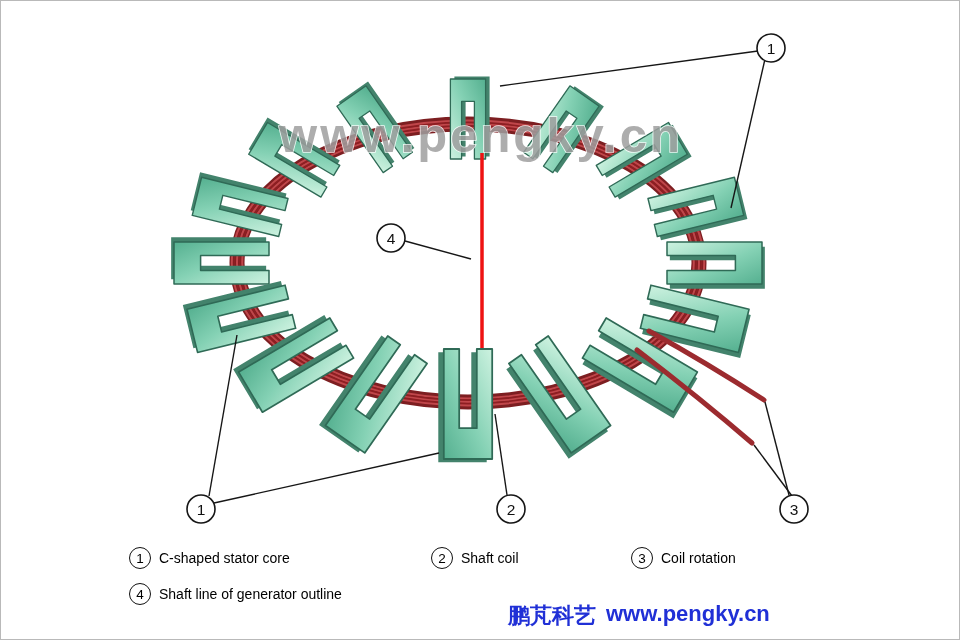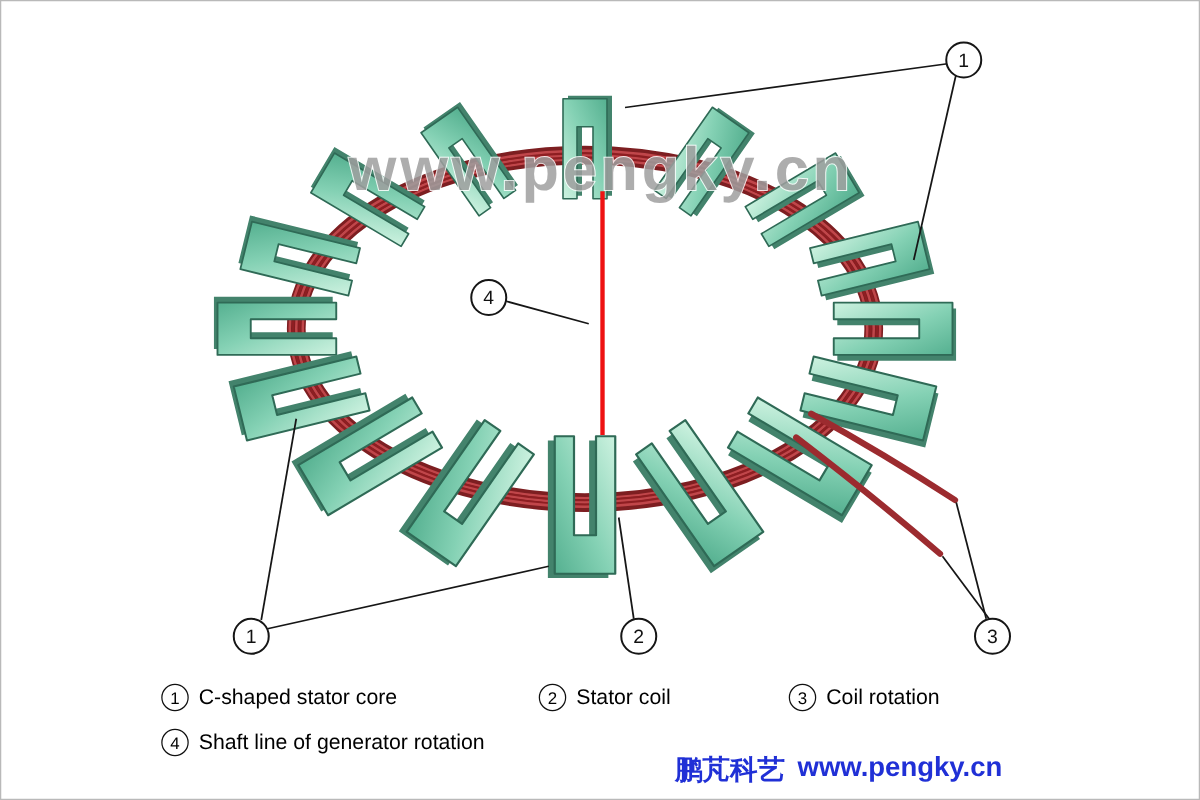"C-shaped stator core" .llabel { font-size: 17px -> 14px }
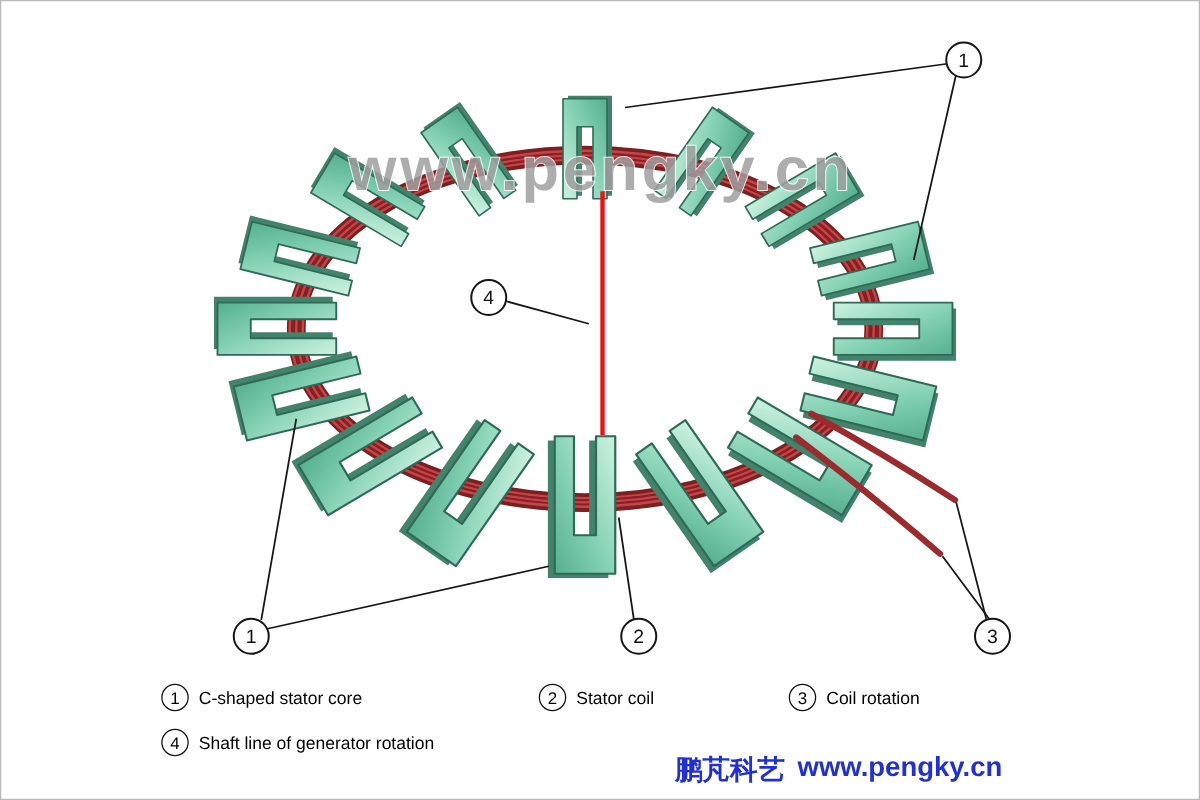"Stator coil" span.llabel { text: Stator -> Shaft }
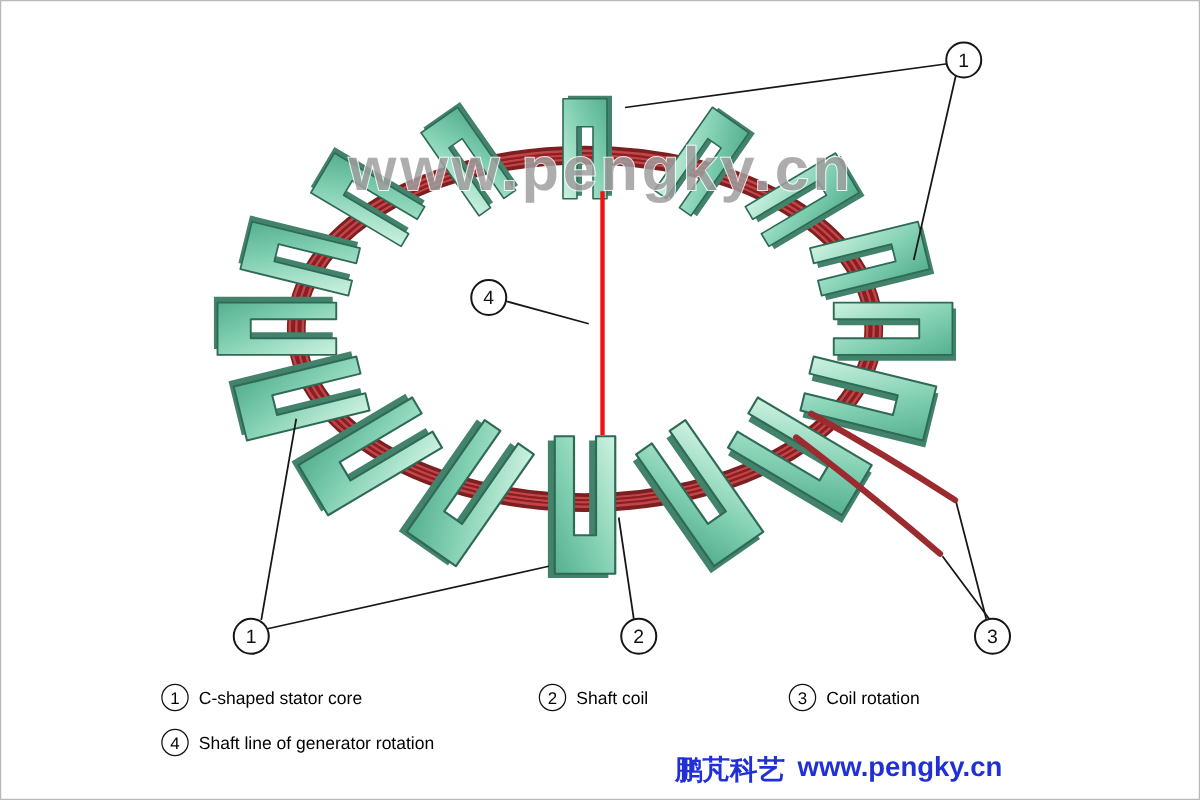"Shaft line of generator rotation" span.llabel { text: rotation -> outline }
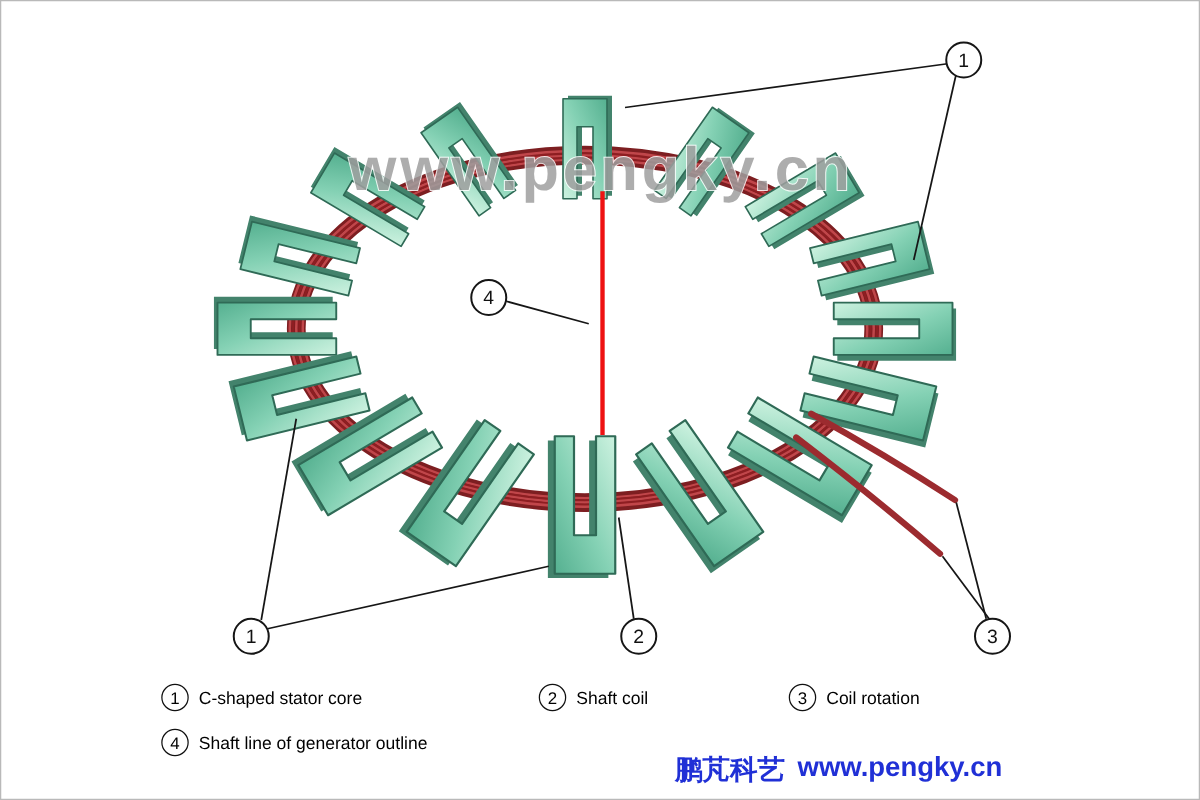"鹏芃科艺" .brand { margin-left: 32px -> none }
